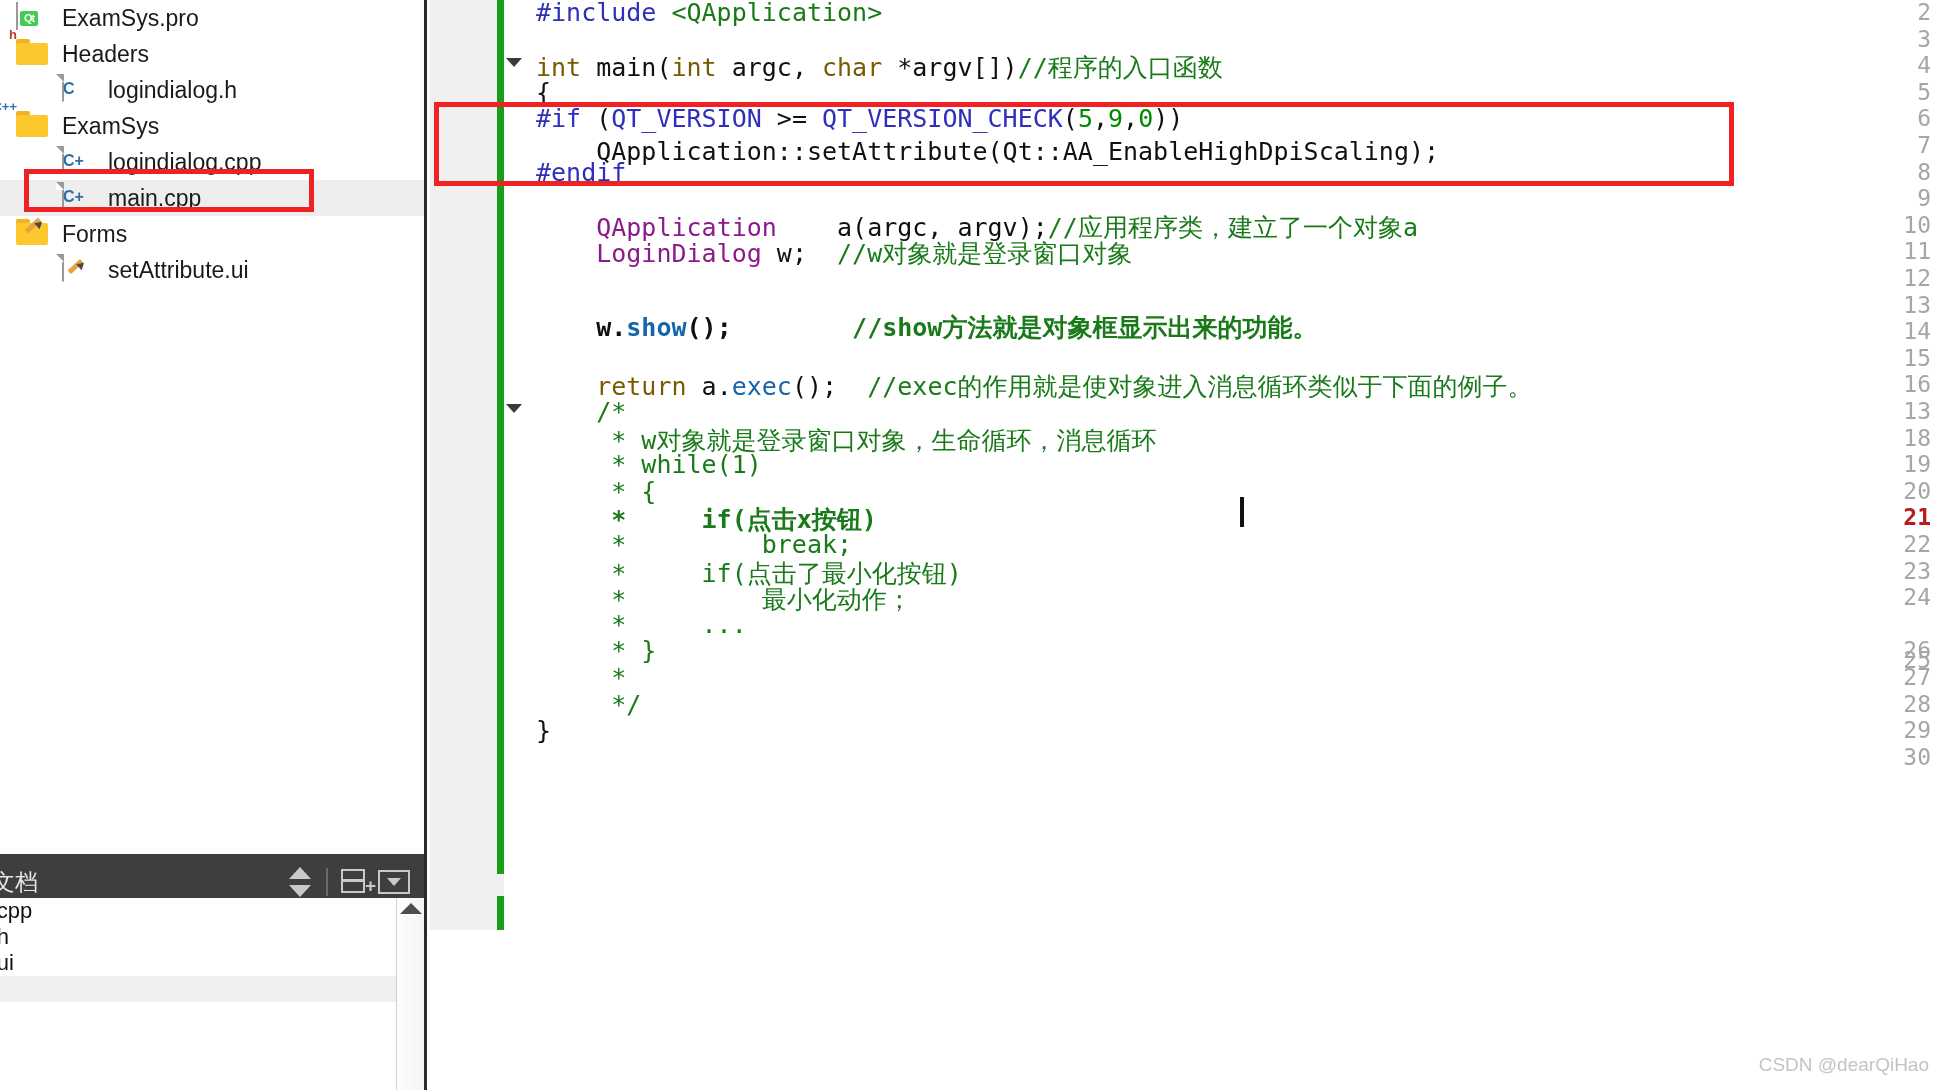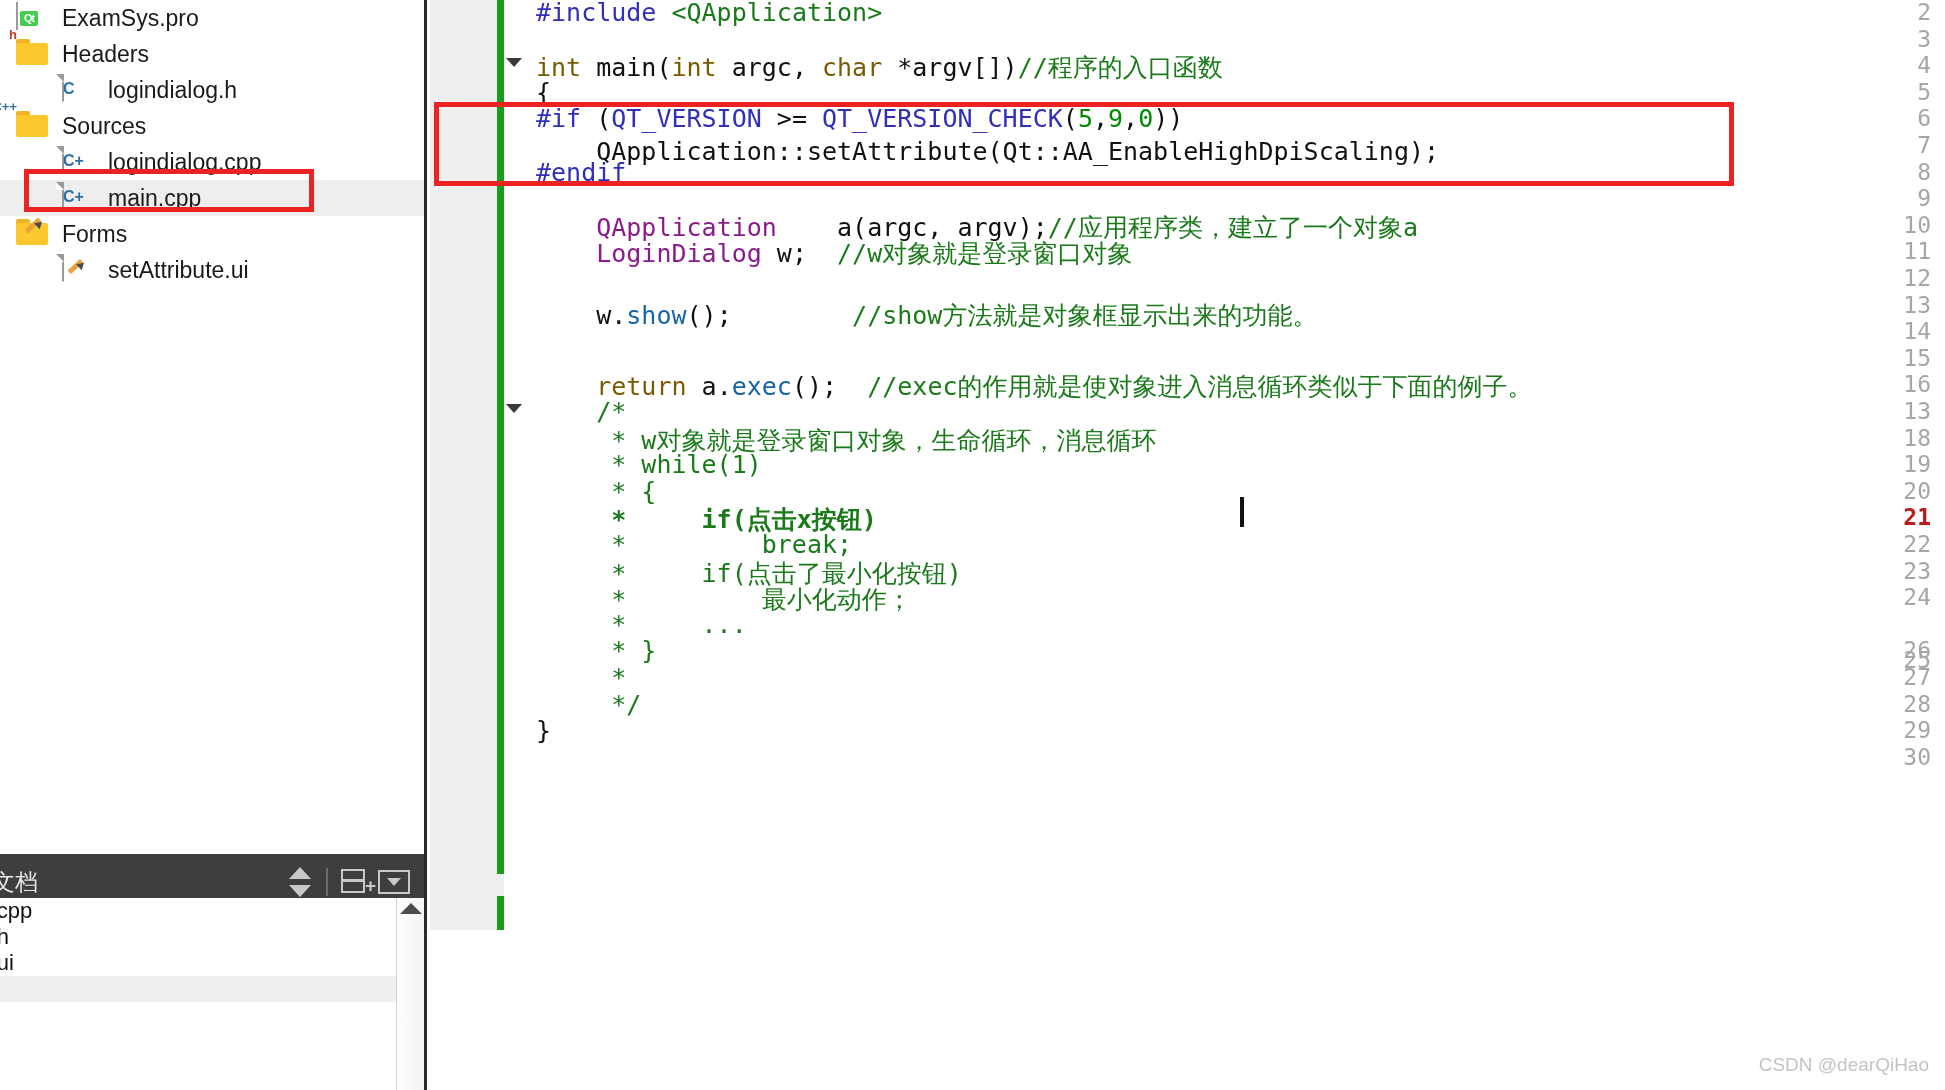"Sources" span { text: Sources -> ExamSys }
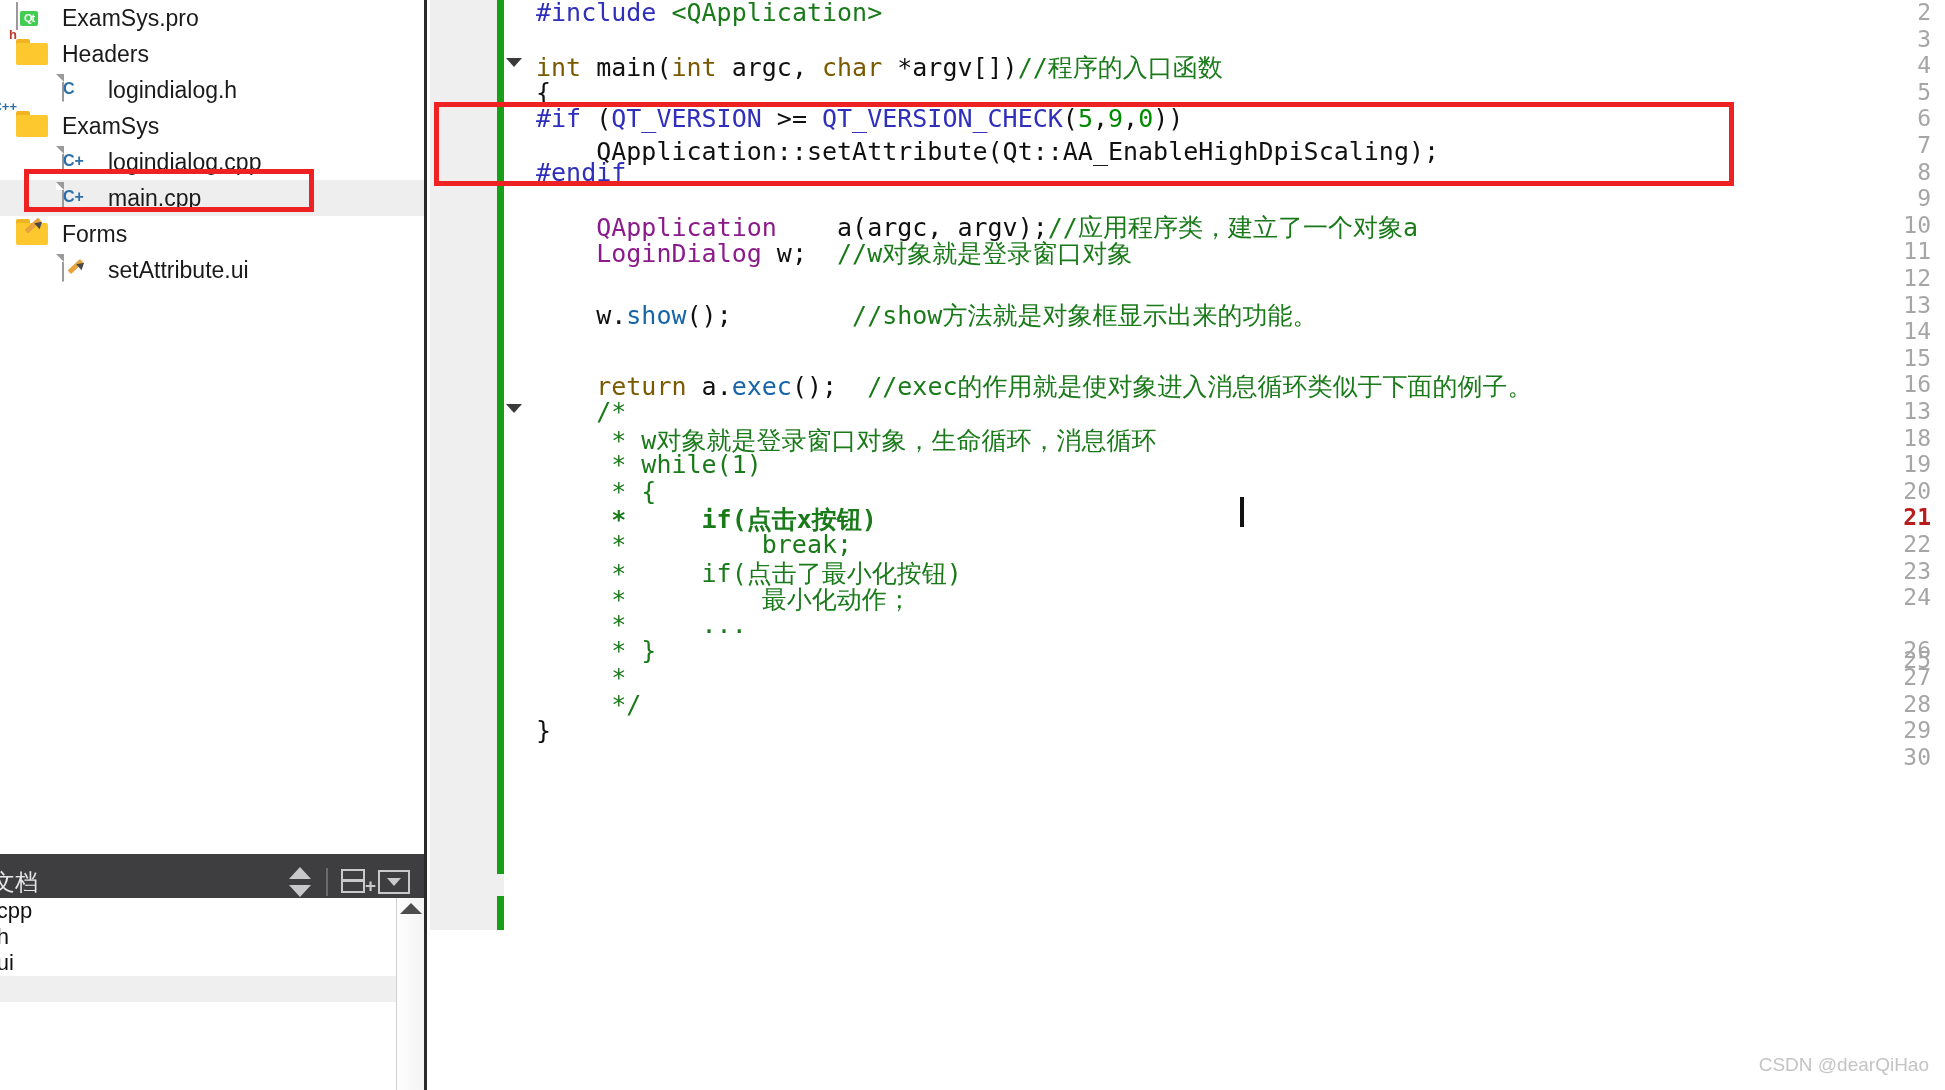"w.show(); //show方法就是对象框显示出来的功能。" div.code { font-weight: none -> bold; top: 299px -> 311px }
